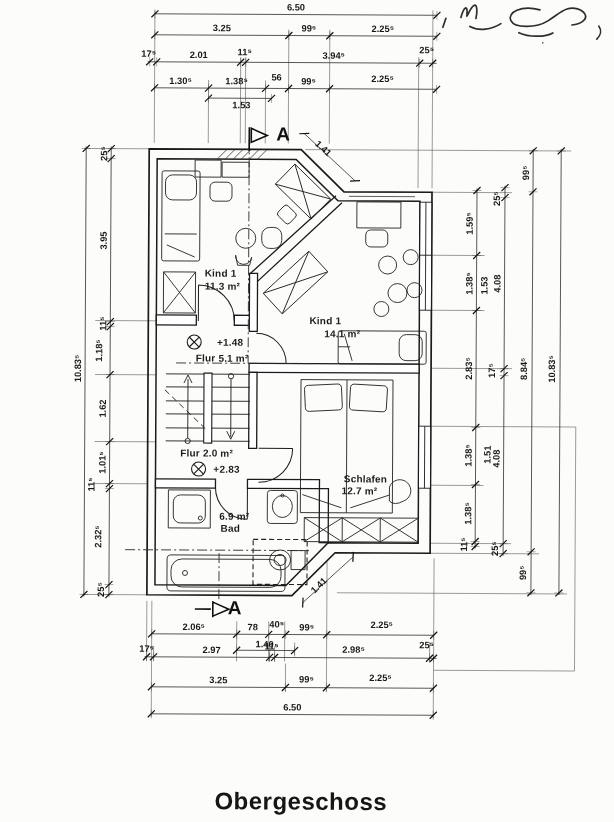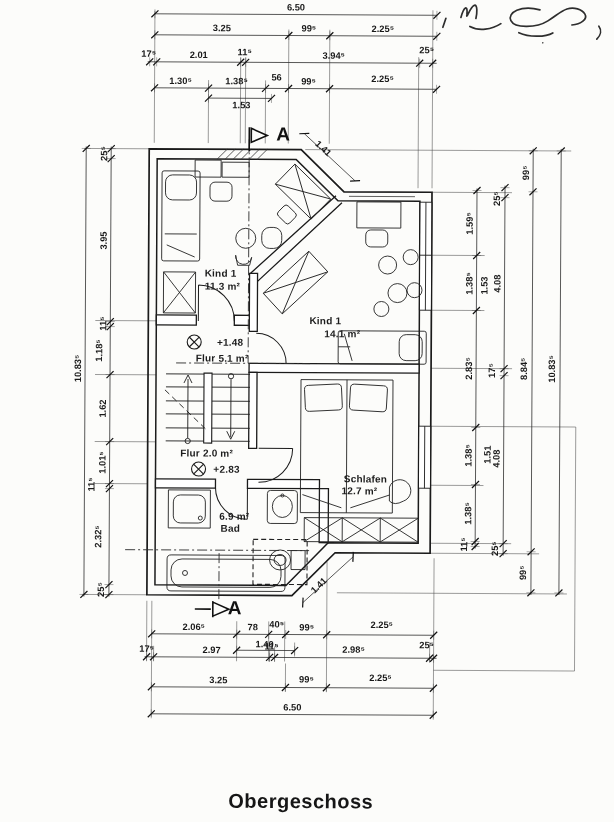"Obergeschoss" .sheet-title { font-size: 20px -> 24px }
